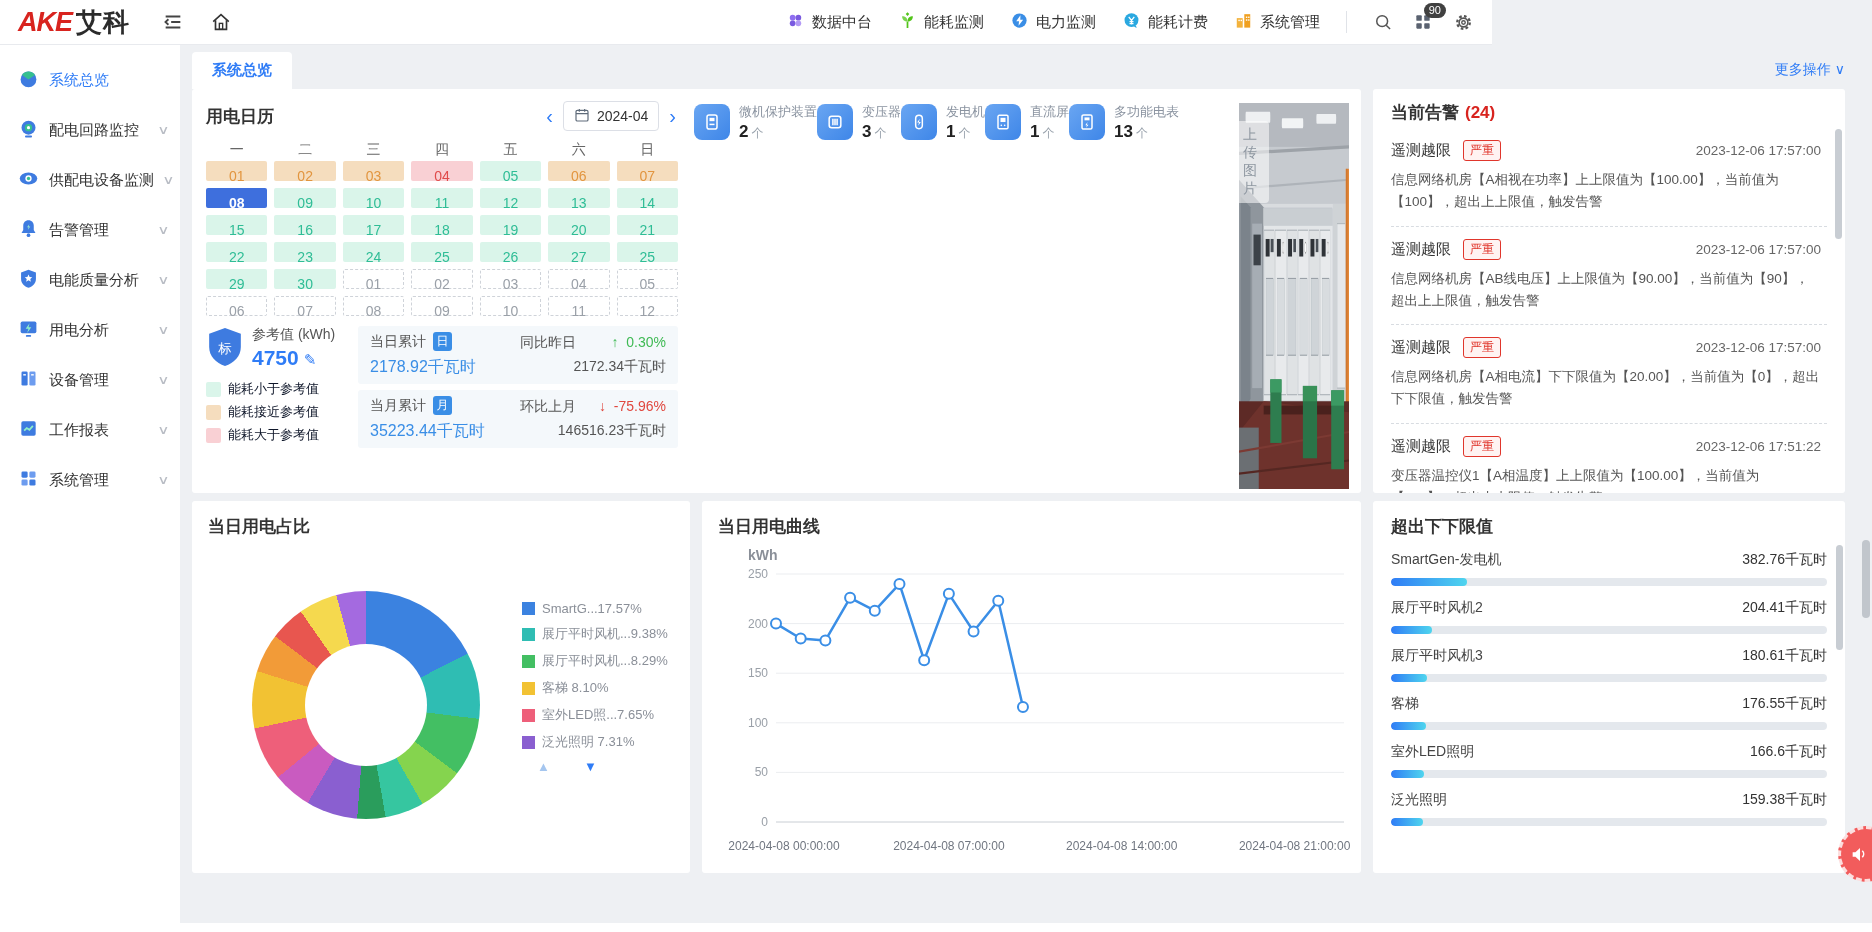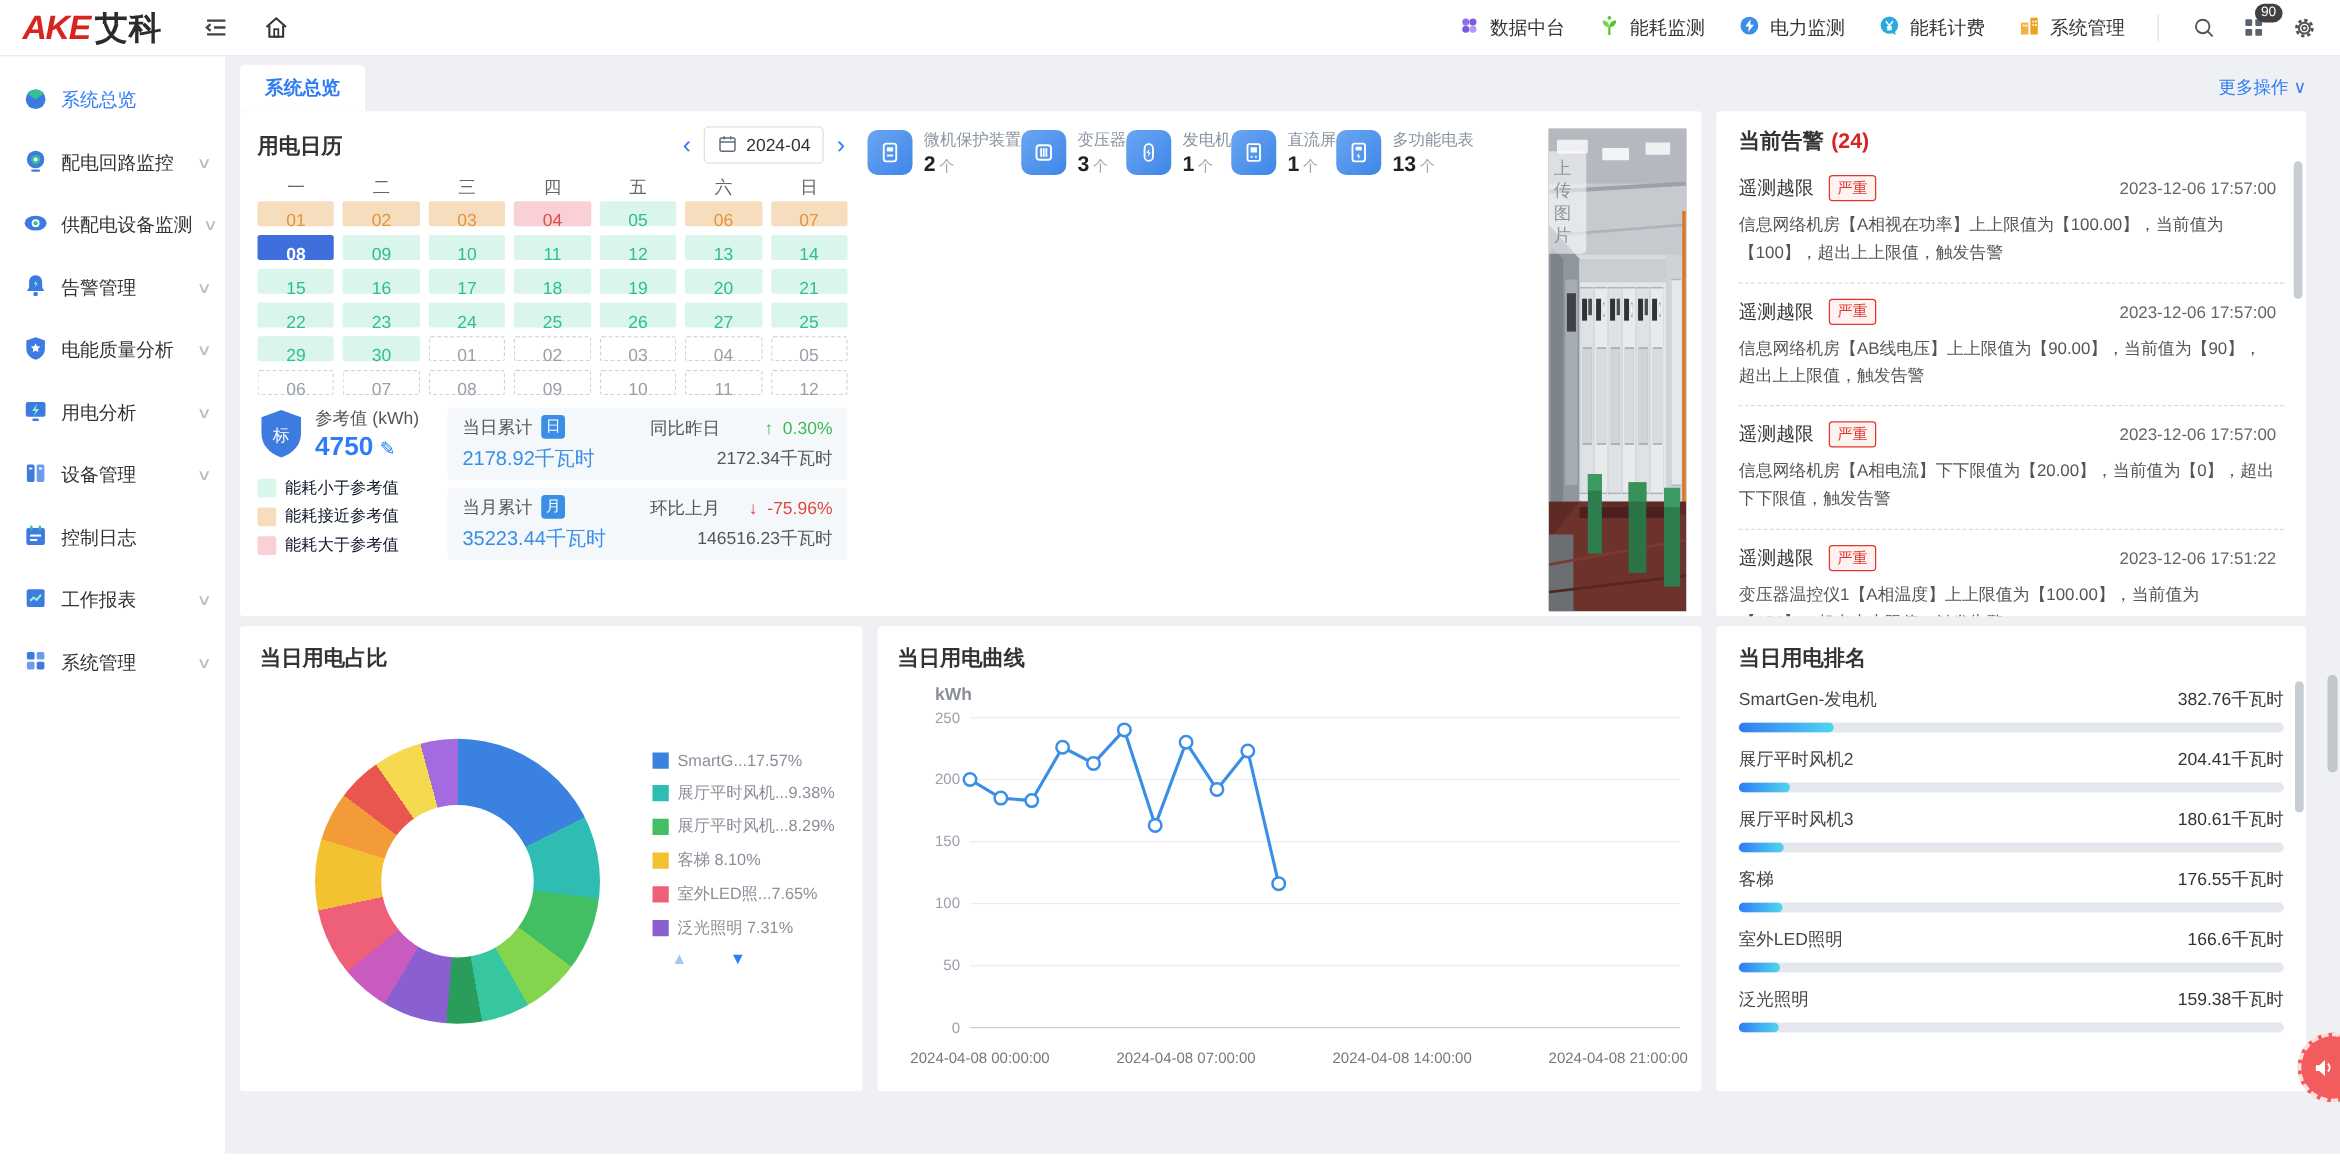"AKE" .navbar { width: 1872px -> 1492px }
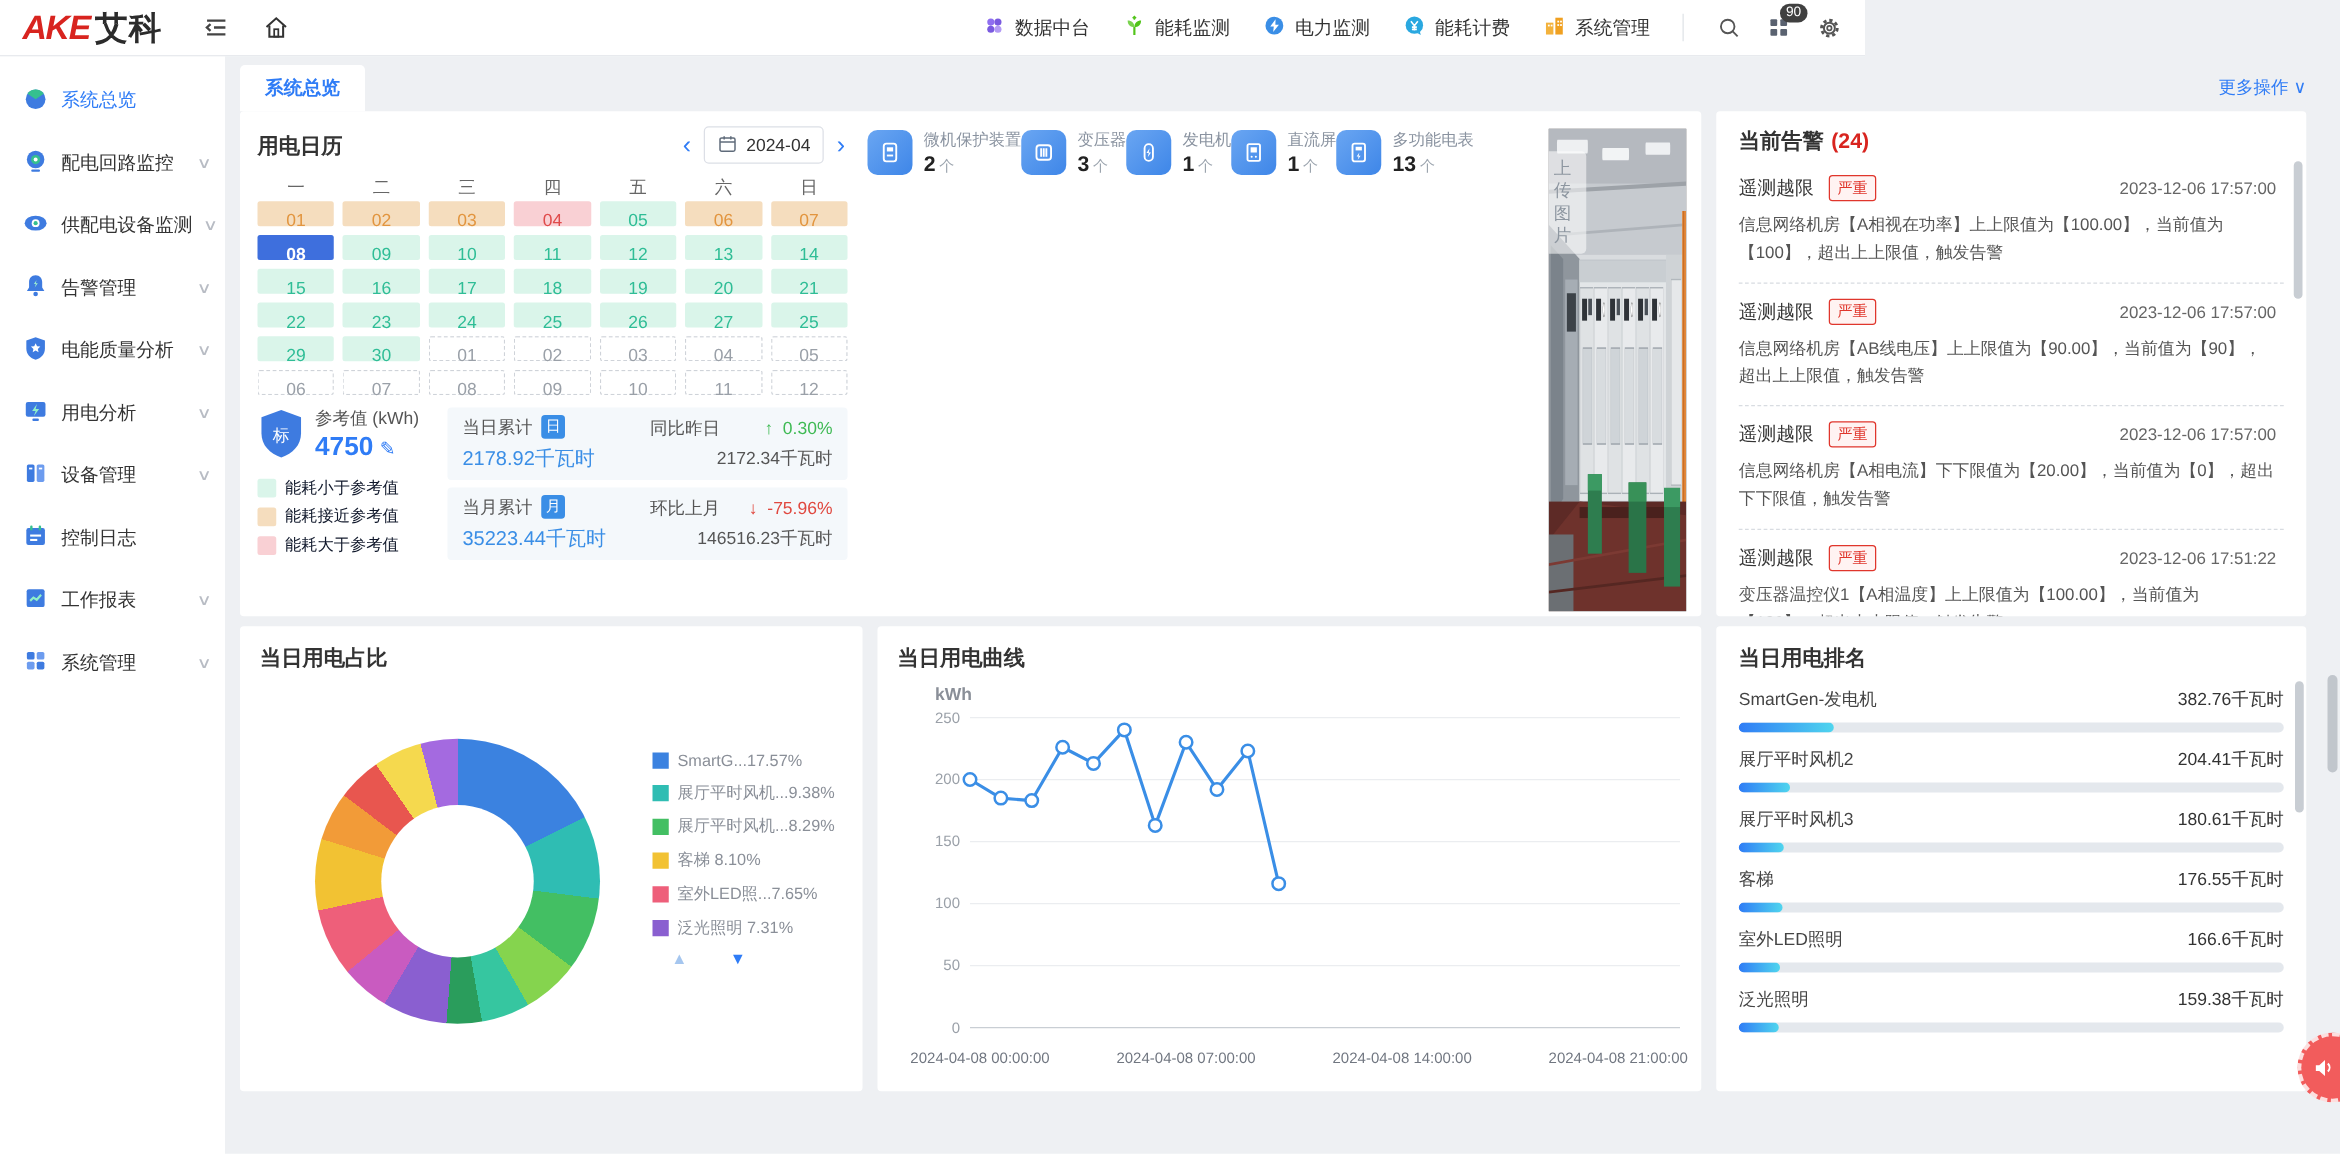"控制日志" div.side-item { html: <div> <span><svg> <rect></rect> <rect></rect> <rect></rect> <rect></rect> <rect></rect> </svg></span> <span>控制日志</span> </div> -> none }
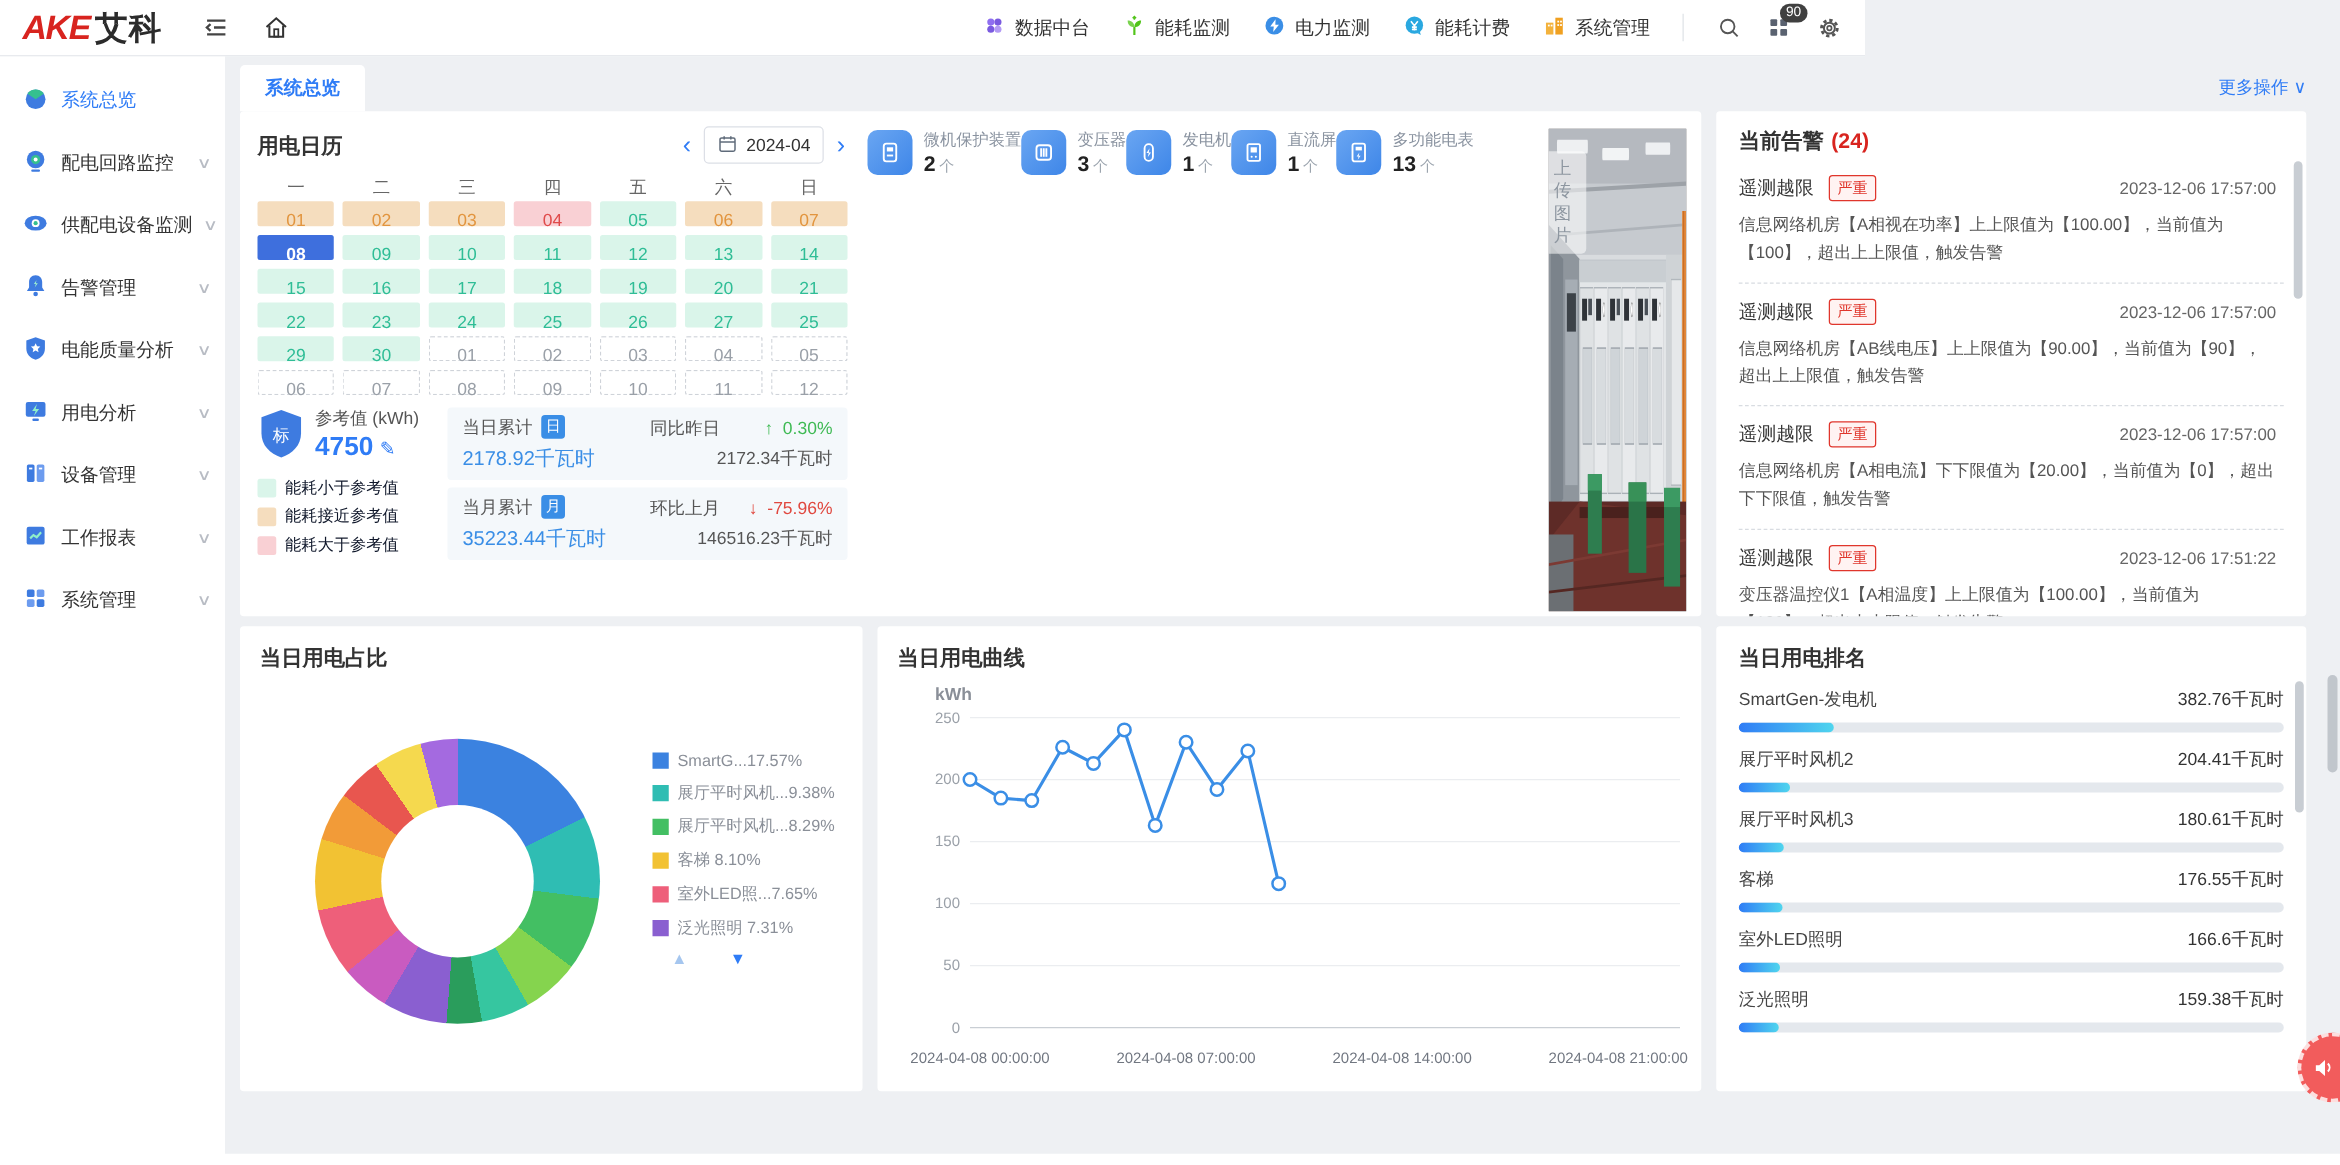"当日用电排名" div.card-title { text: 当日用电排名 -> 超出下下限值 }
